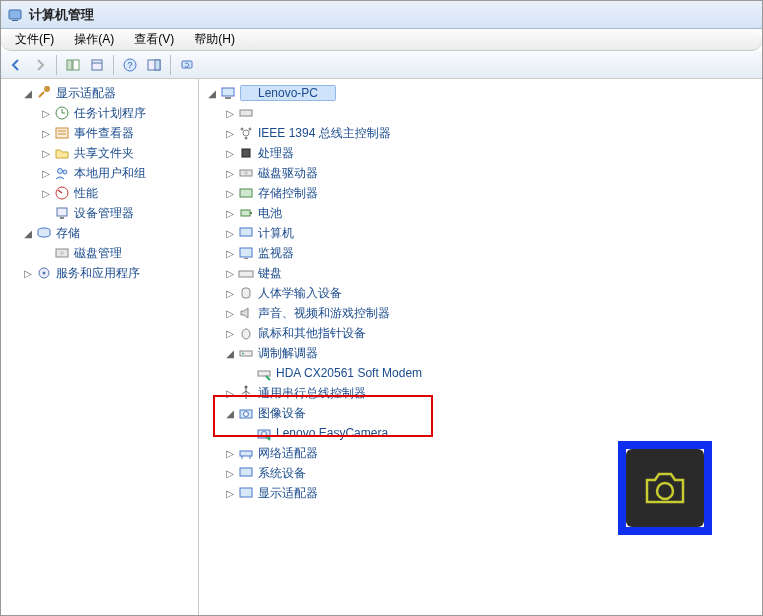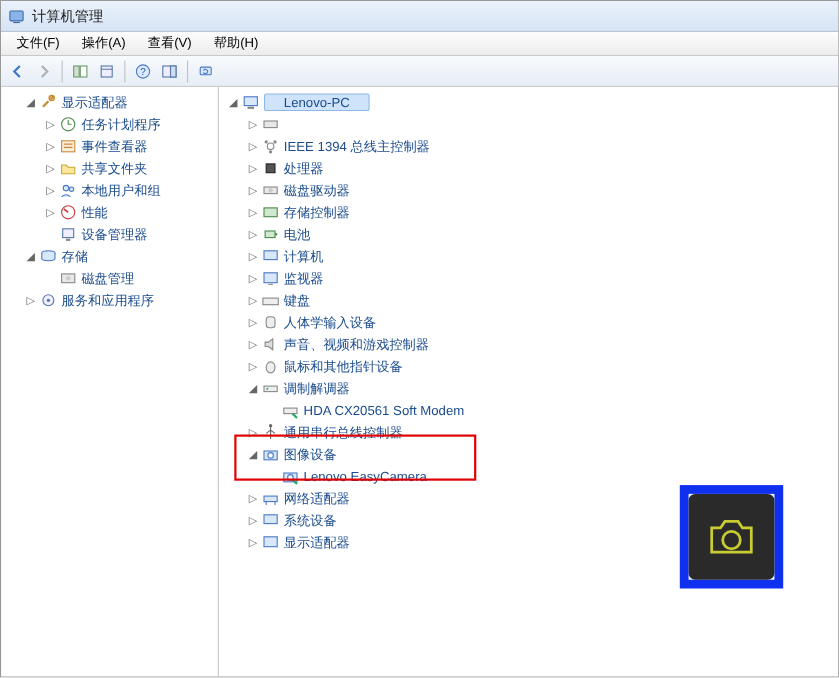"计算机管理" .titlebar { font-weight: none -> bold }
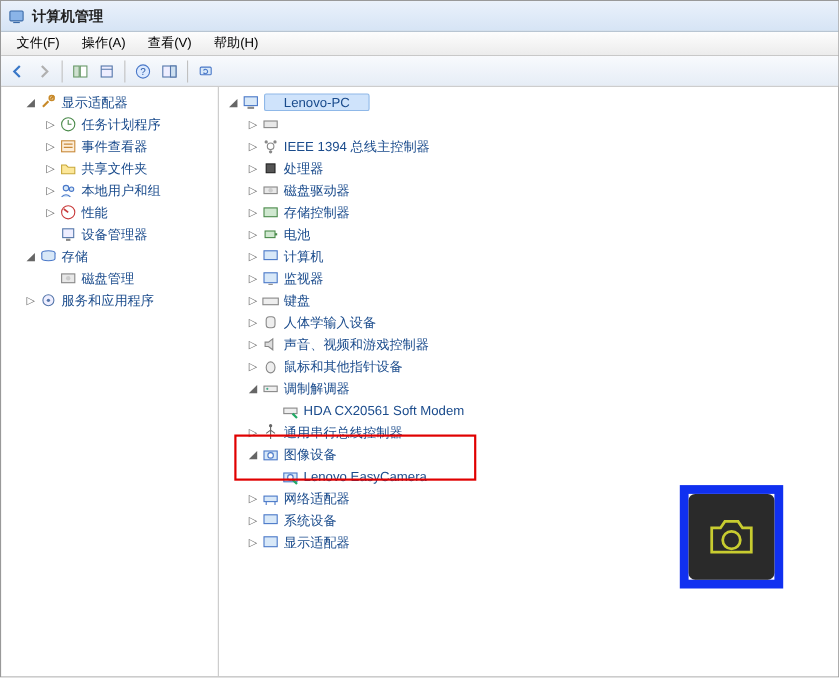"文件(F)" .menubar { border-radius: none -> 10px }
